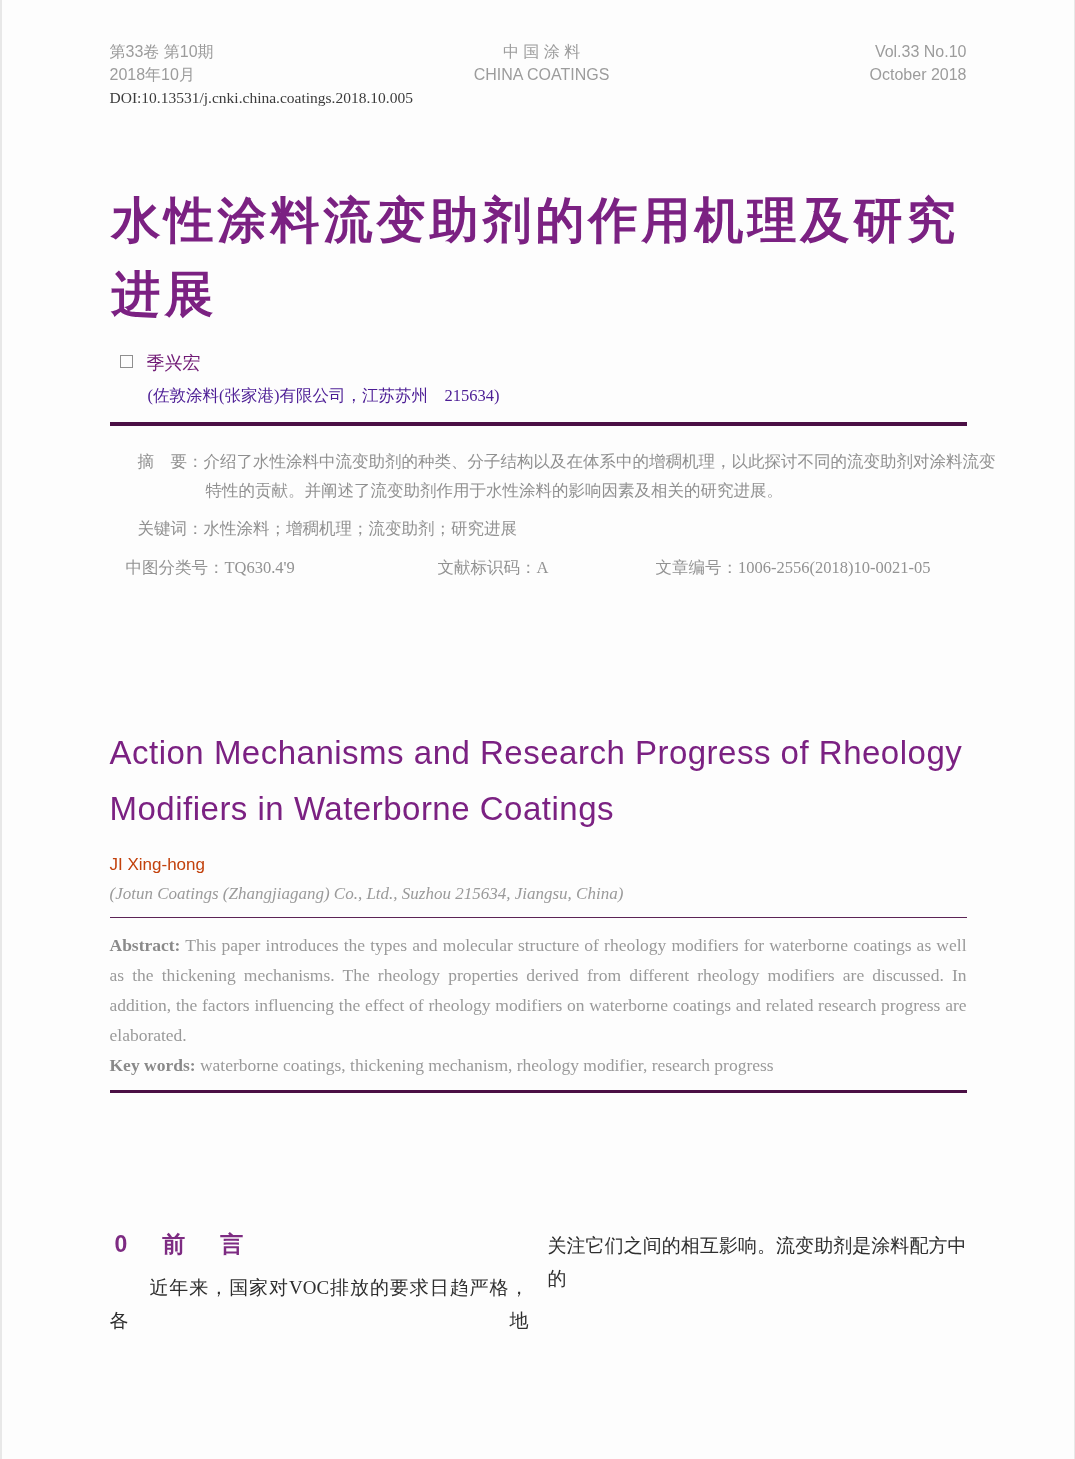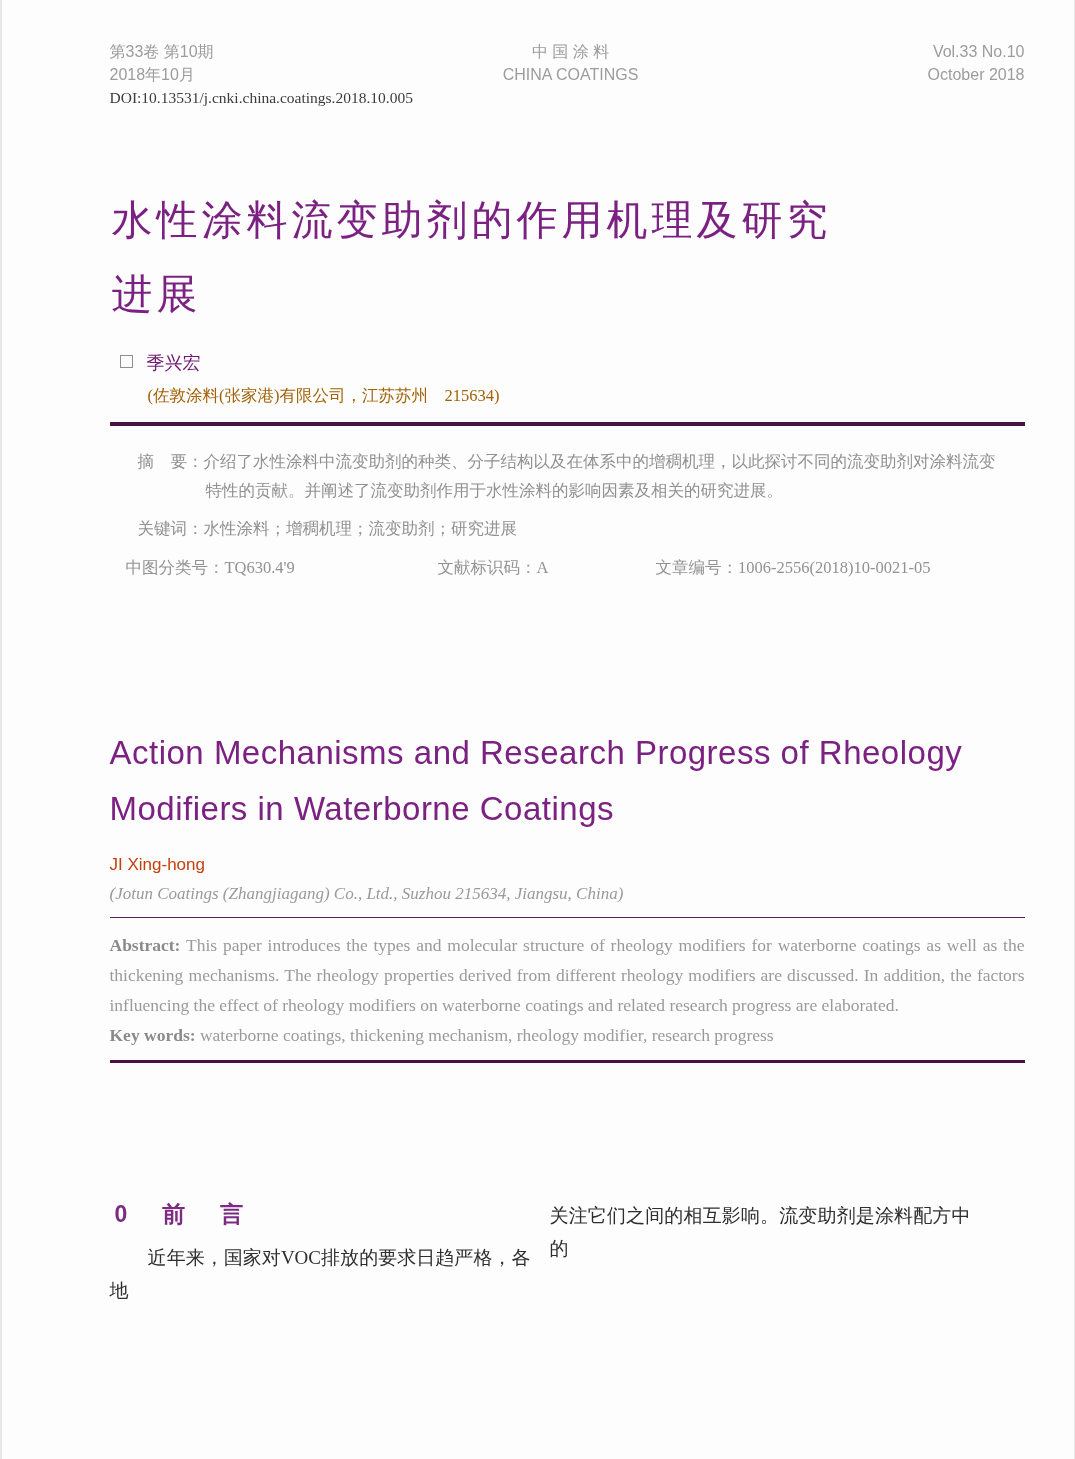"第33卷 第10期" .page { padding: 40px 49px 0 108px -> 40px 107px 0 108px }
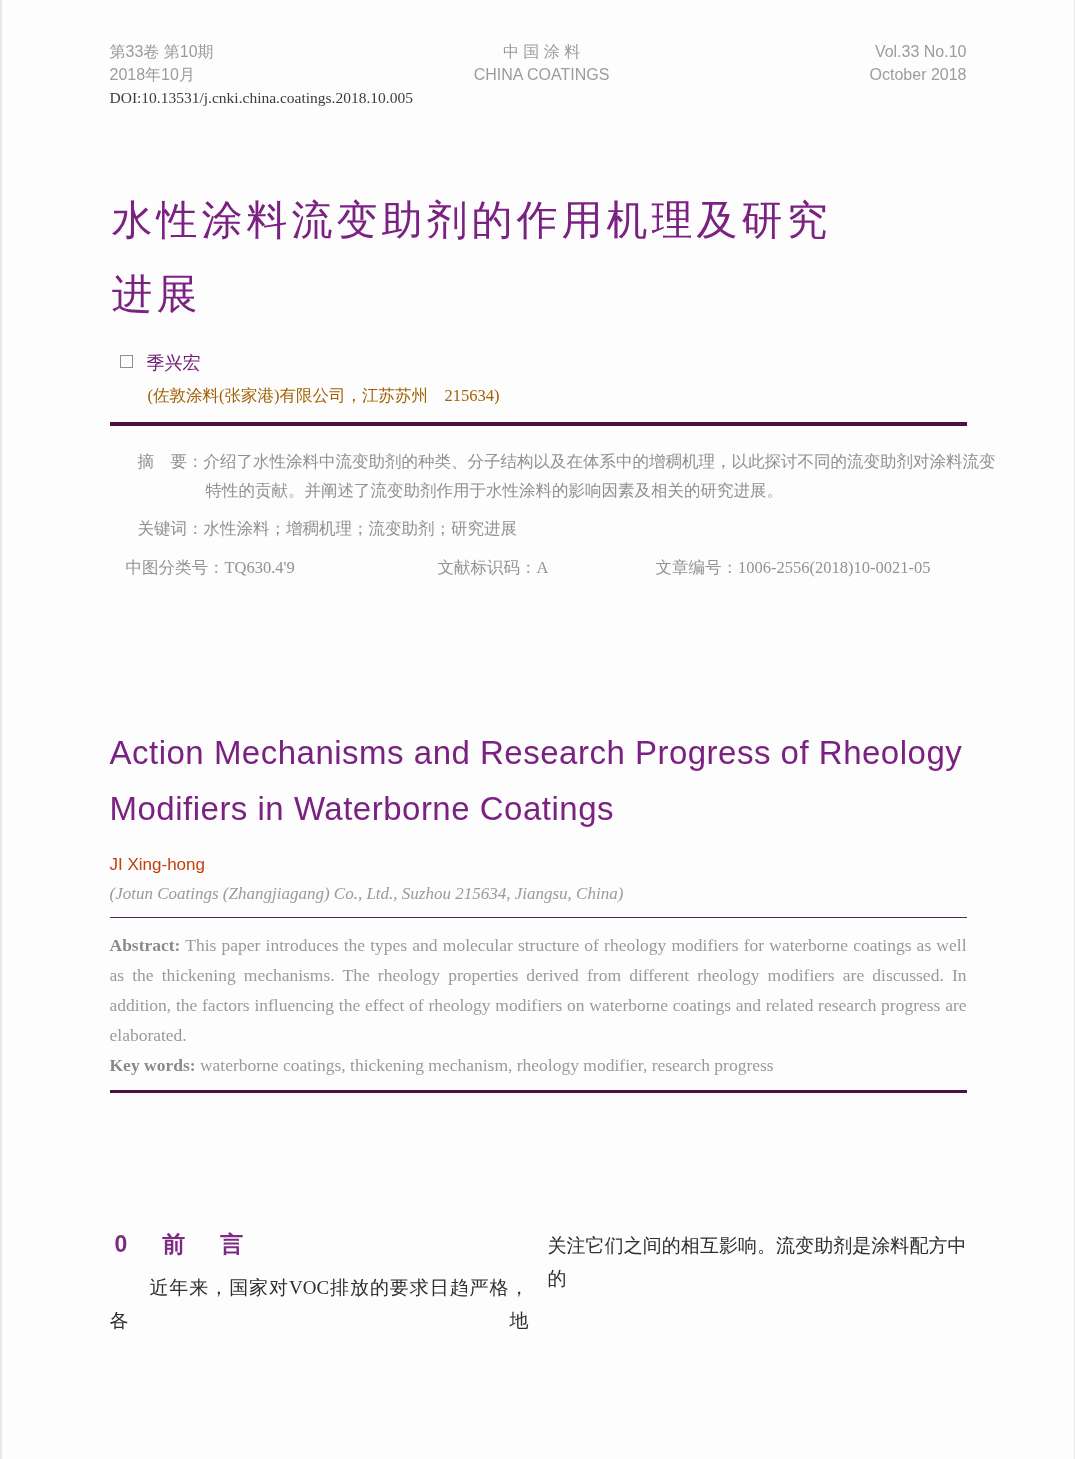"水性涂料流变助剂的作用机理及研究" .cn-title { font-size: 41px -> 49px; font-weight: 400 -> 700 }
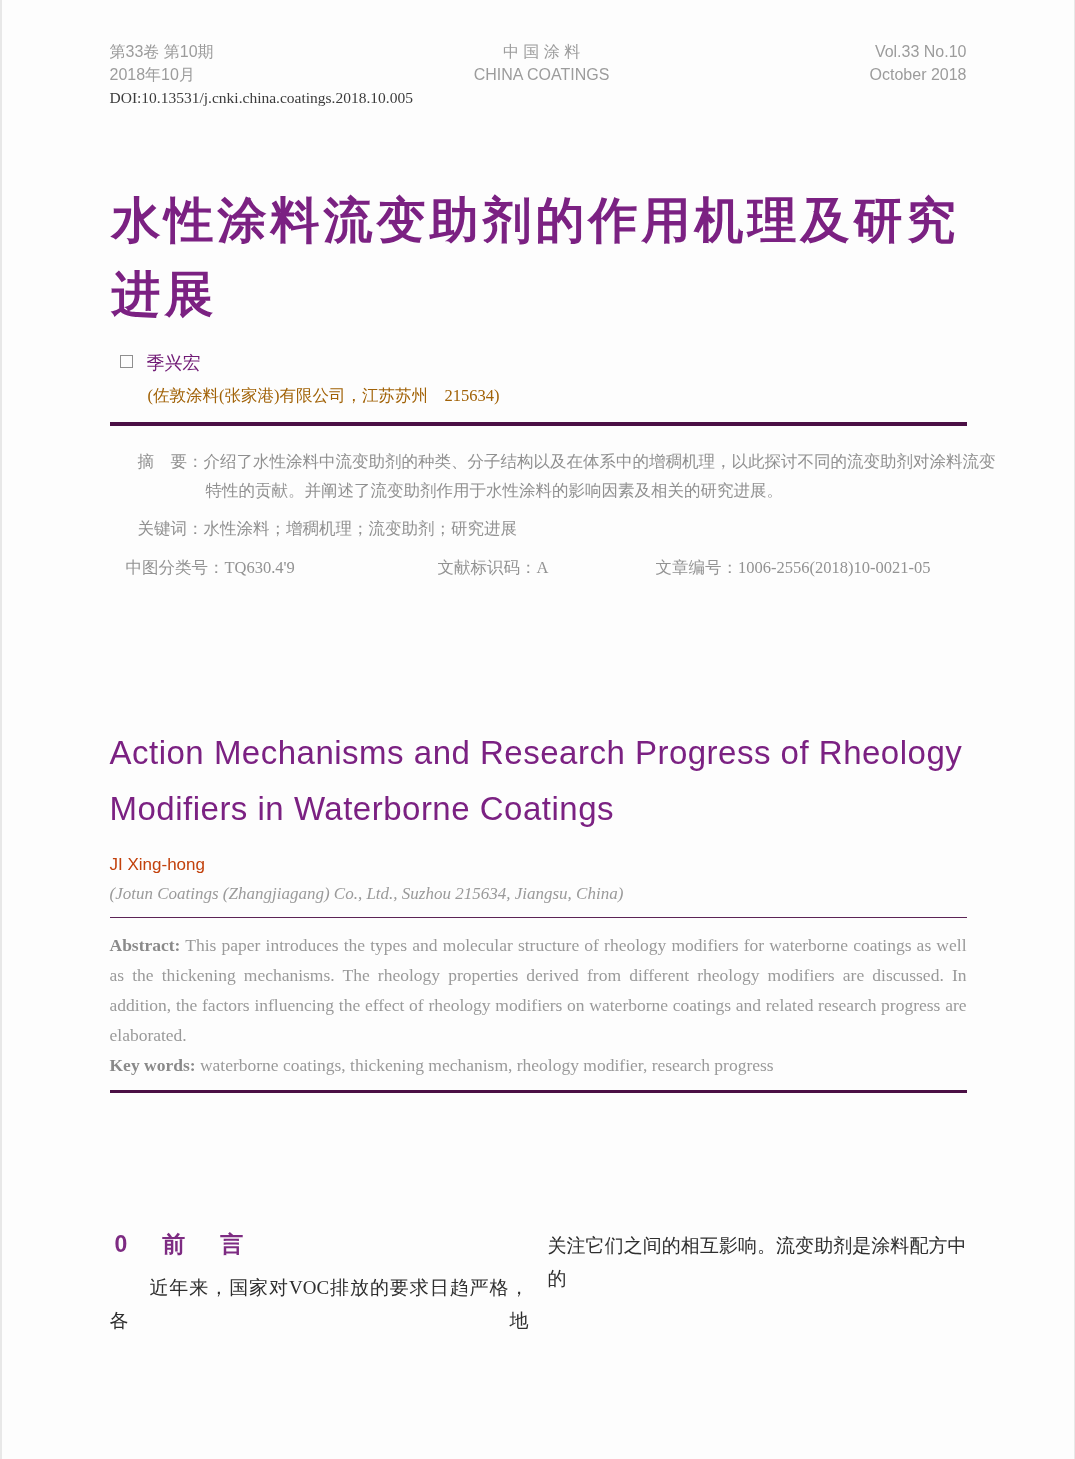"(佐敦涂料(张家港)有限公司，江苏苏州 215634)" .affil-cn { color: #a16207 -> #4c1d95 }
